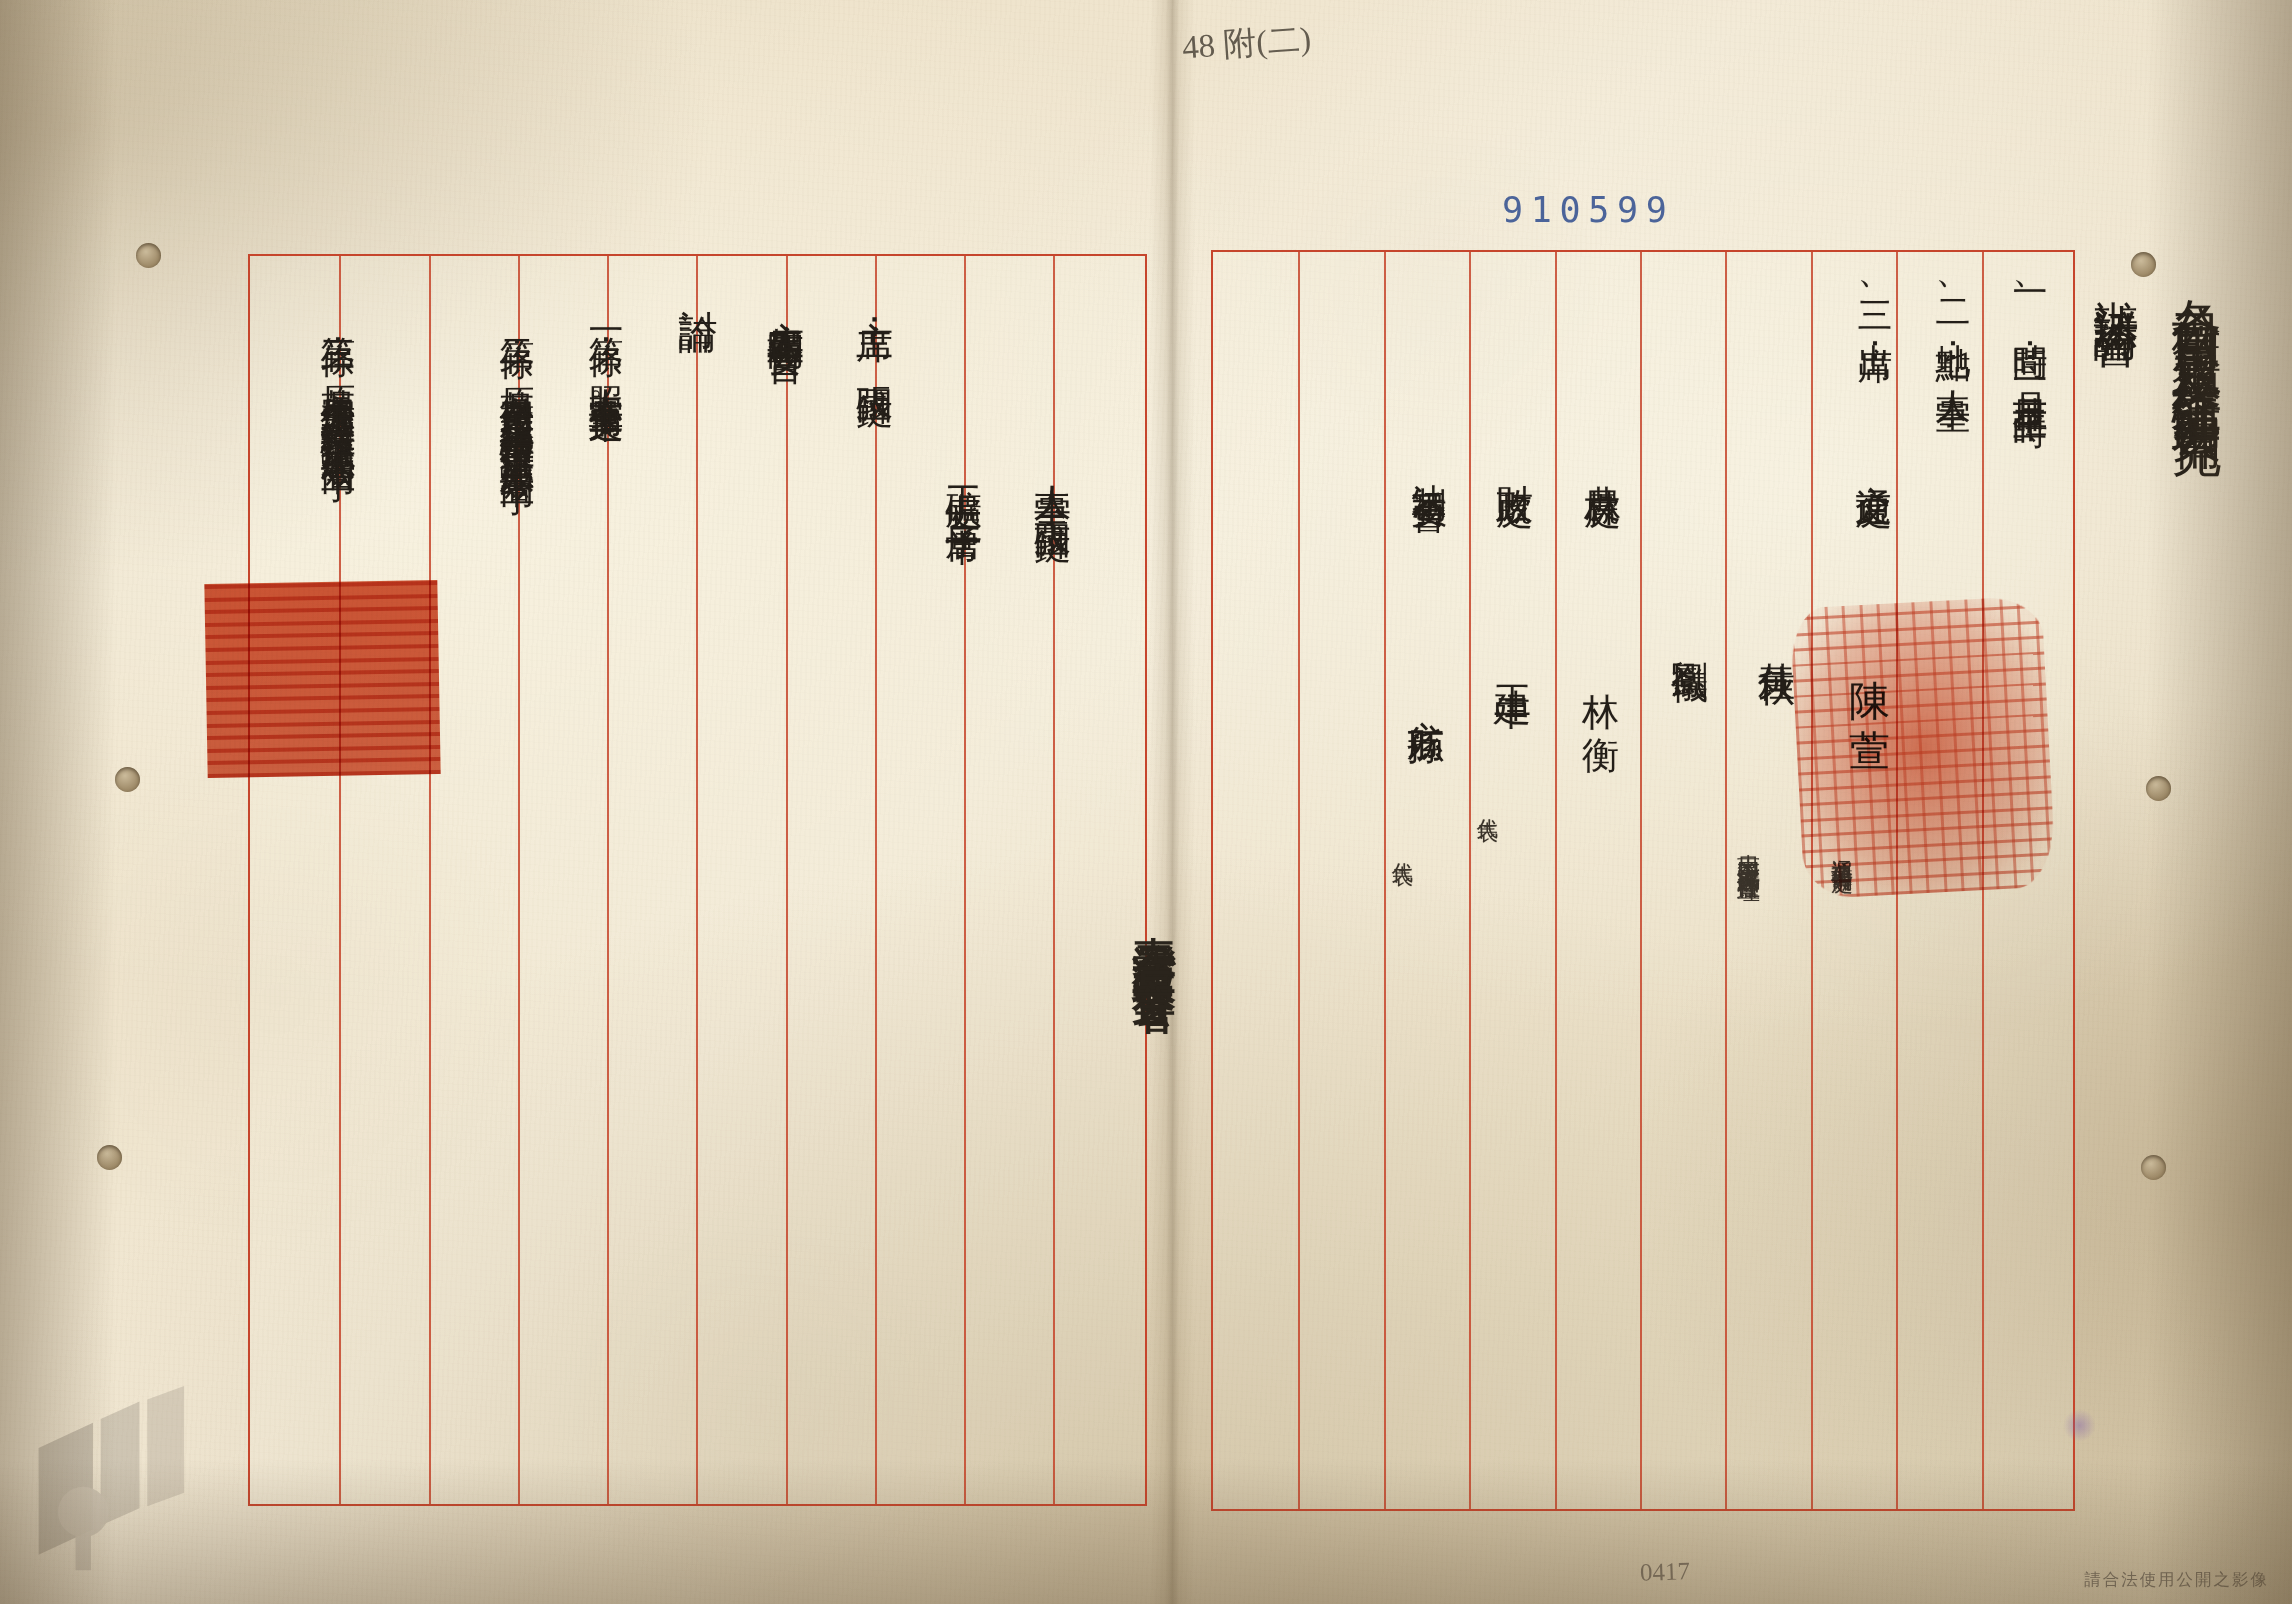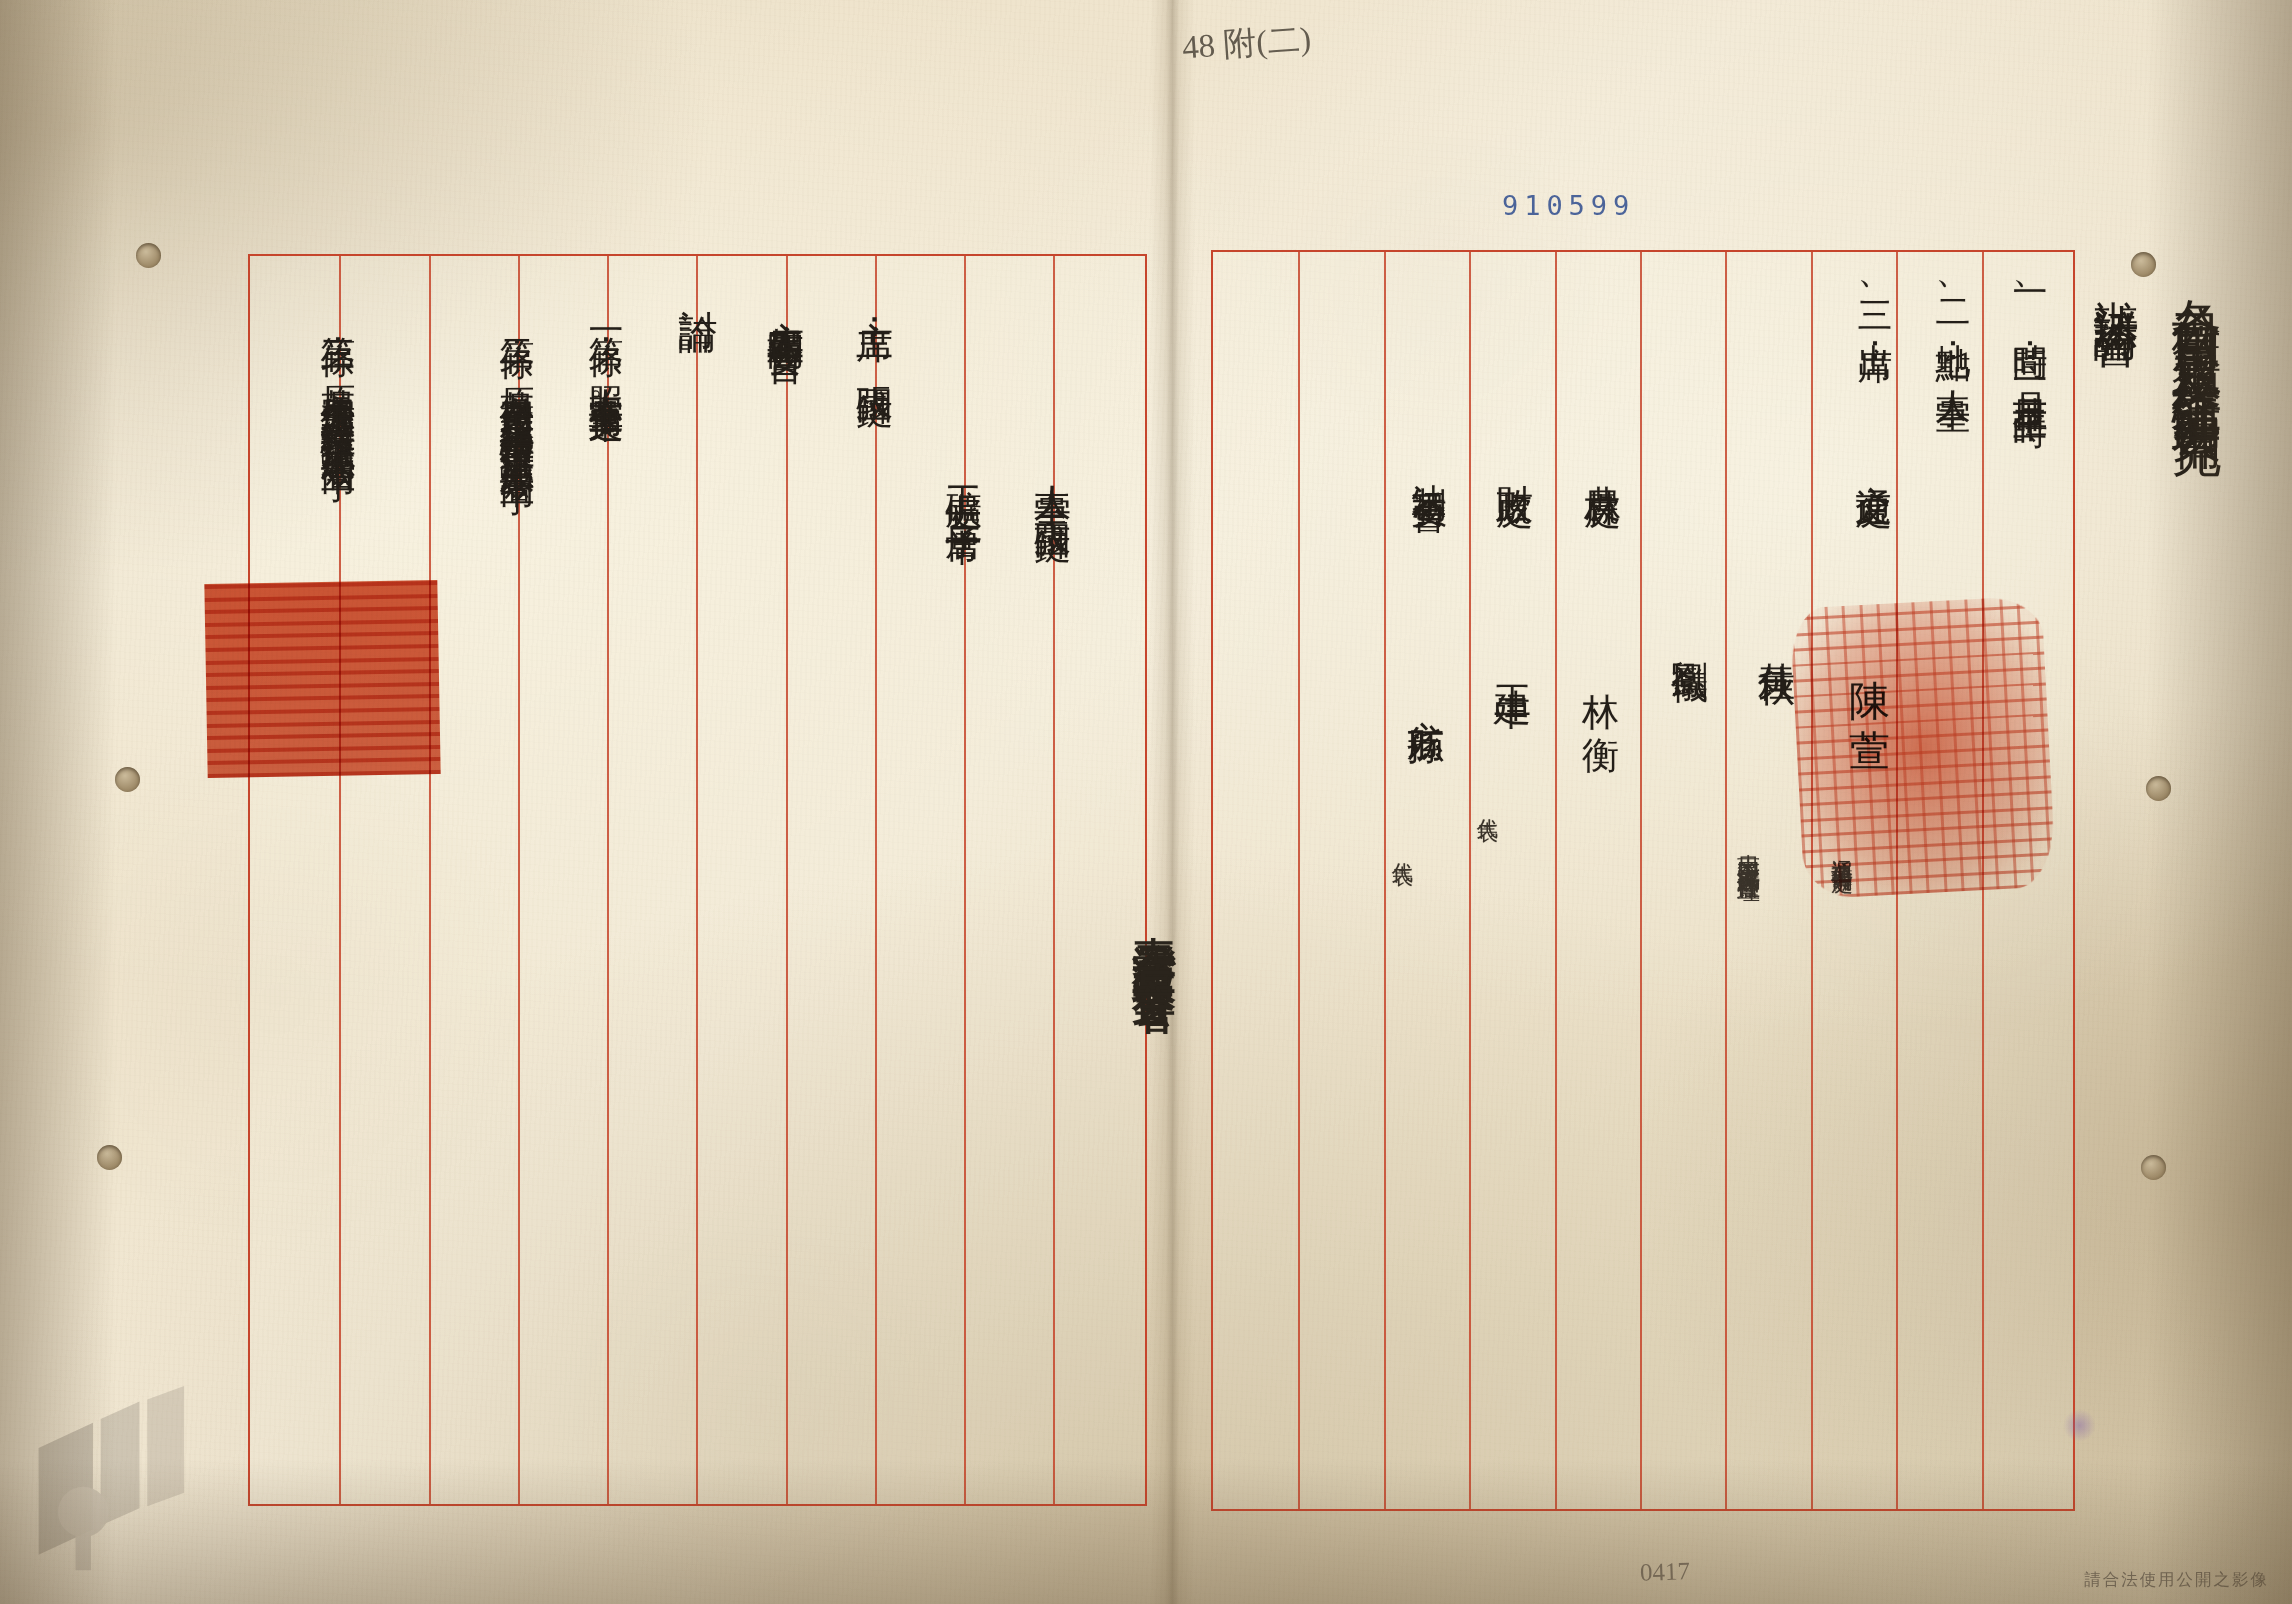"910599" div.serial { font-size: 27px -> 35px }
